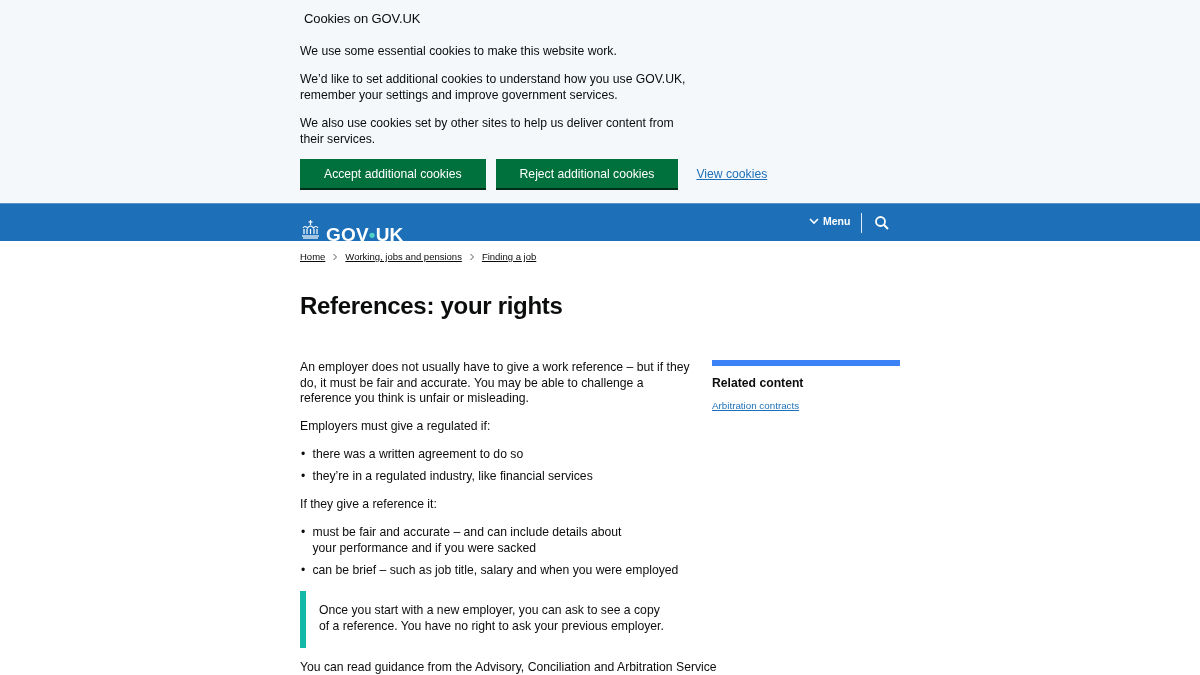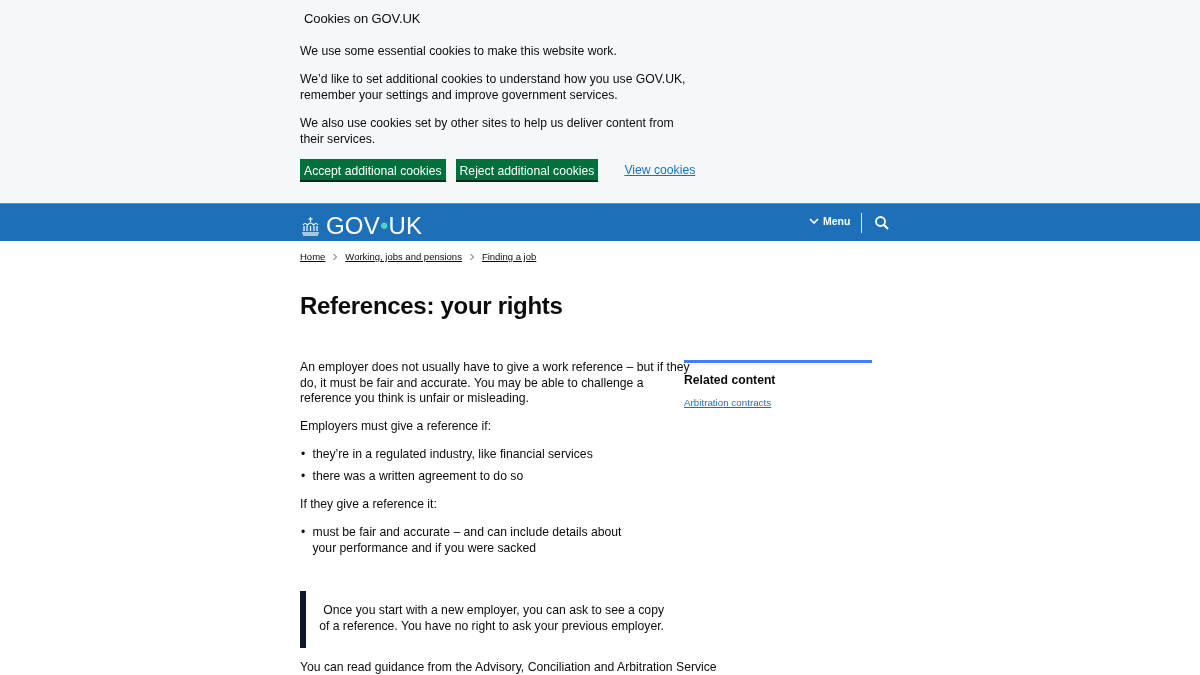"Accept additional cookies" .btn-green { height: 21px -> 29px; padding: 0 4px -> 0 24px }
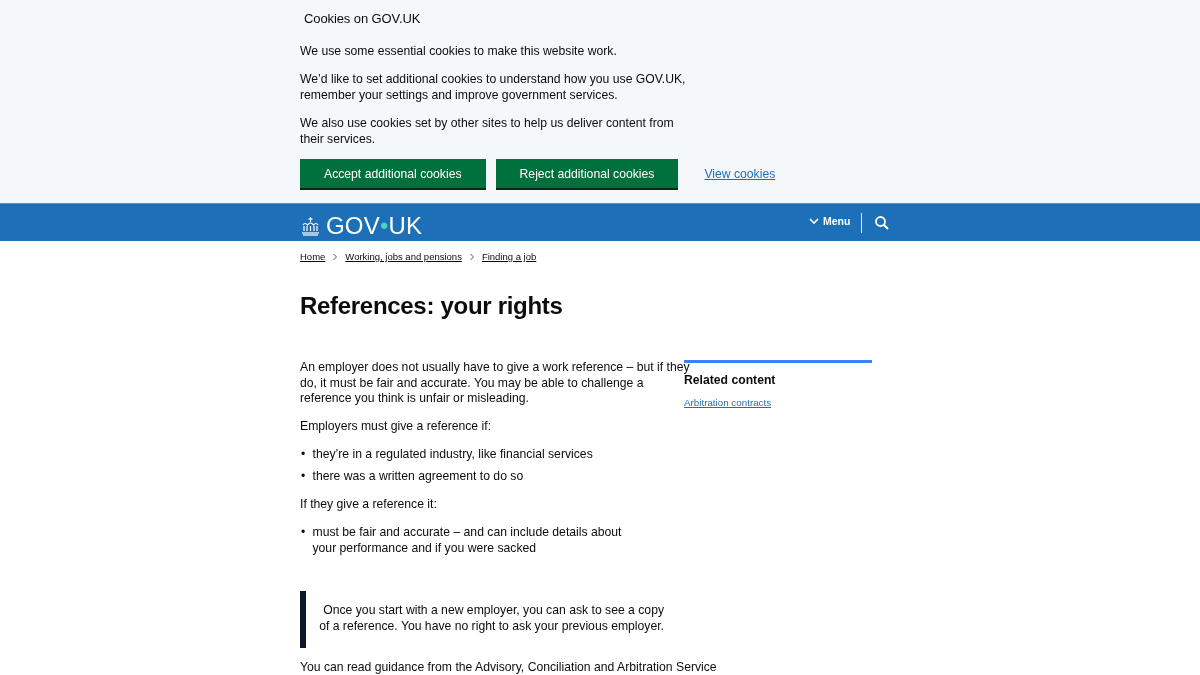"View cookies" .view-link { margin-left: 16px -> 8px }
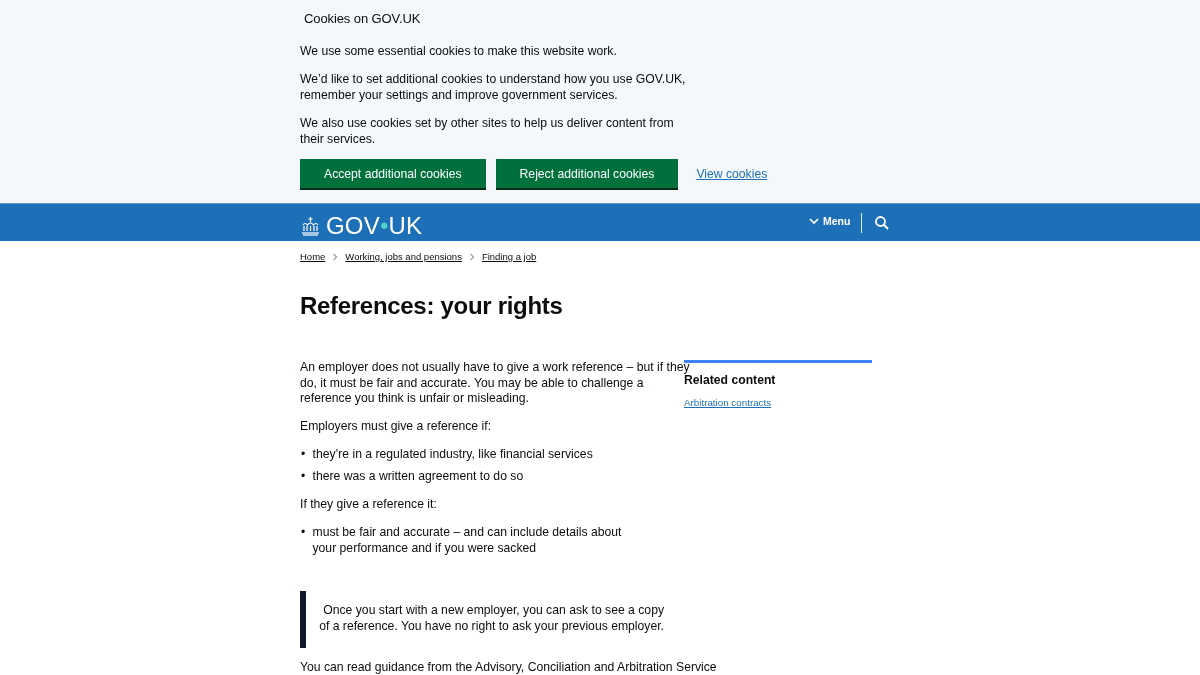"GOV•UK" .logo-text { font-size: 24px -> 19px; font-weight: normal -> bold; margin-top: none -> 12px }
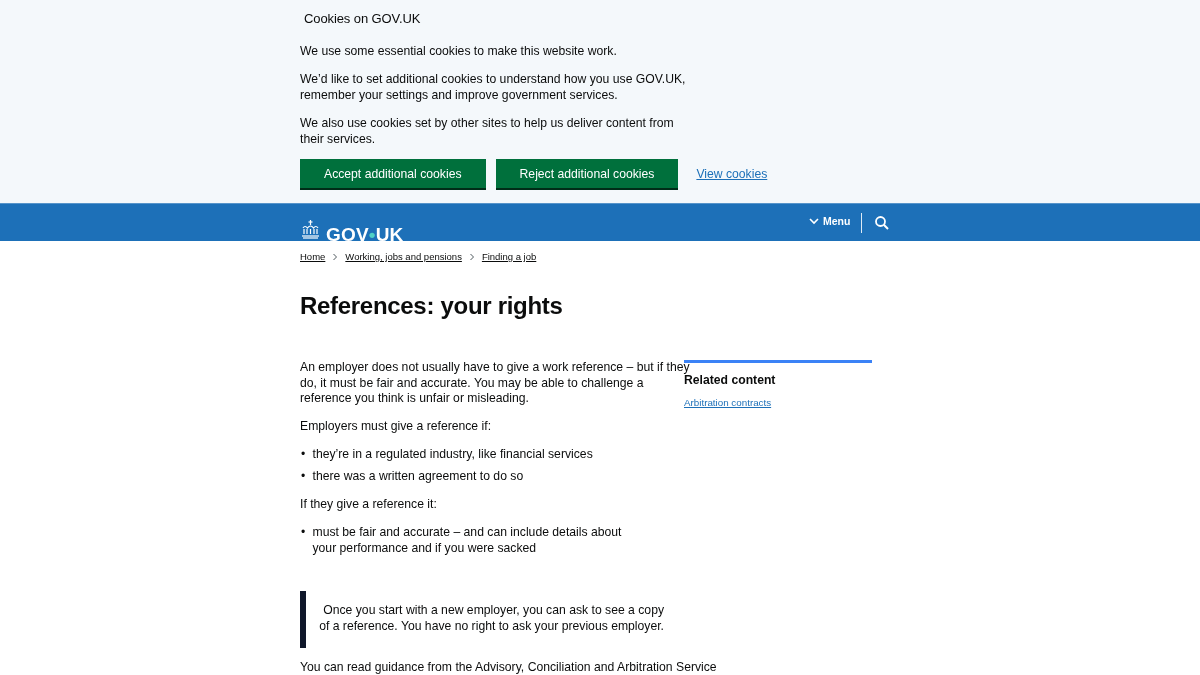"Related content" .related { border-top: 3px solid #3b82f6 -> 6px solid #3b82f6; left: 684px -> 712px }
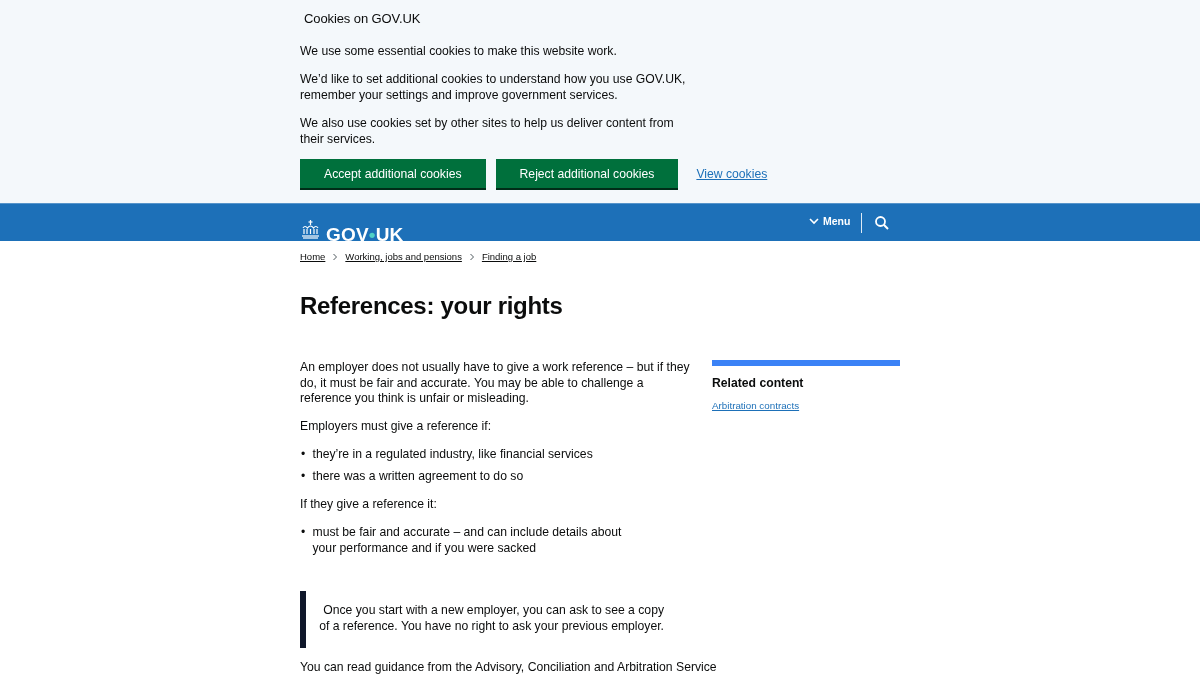"Employers must give a reference" p.blk { text: reference -> regulated }
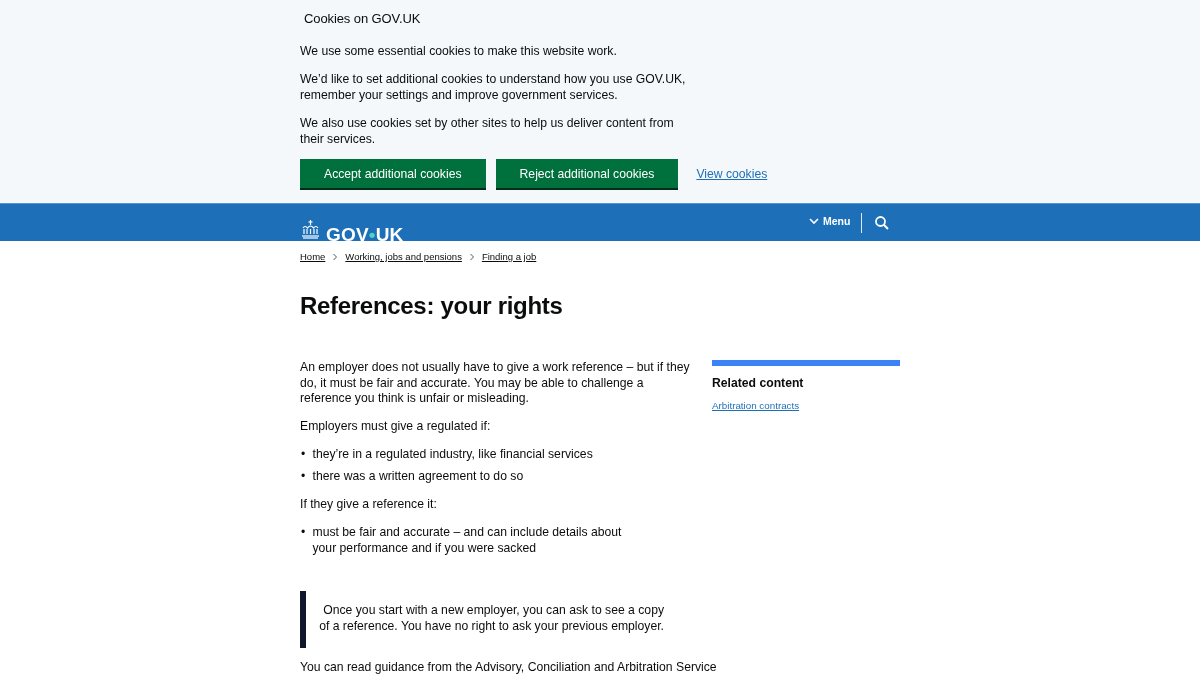"they’re in a regulated industry," li { order: before "there was a written agreement" -> after "there was a written agreement" }
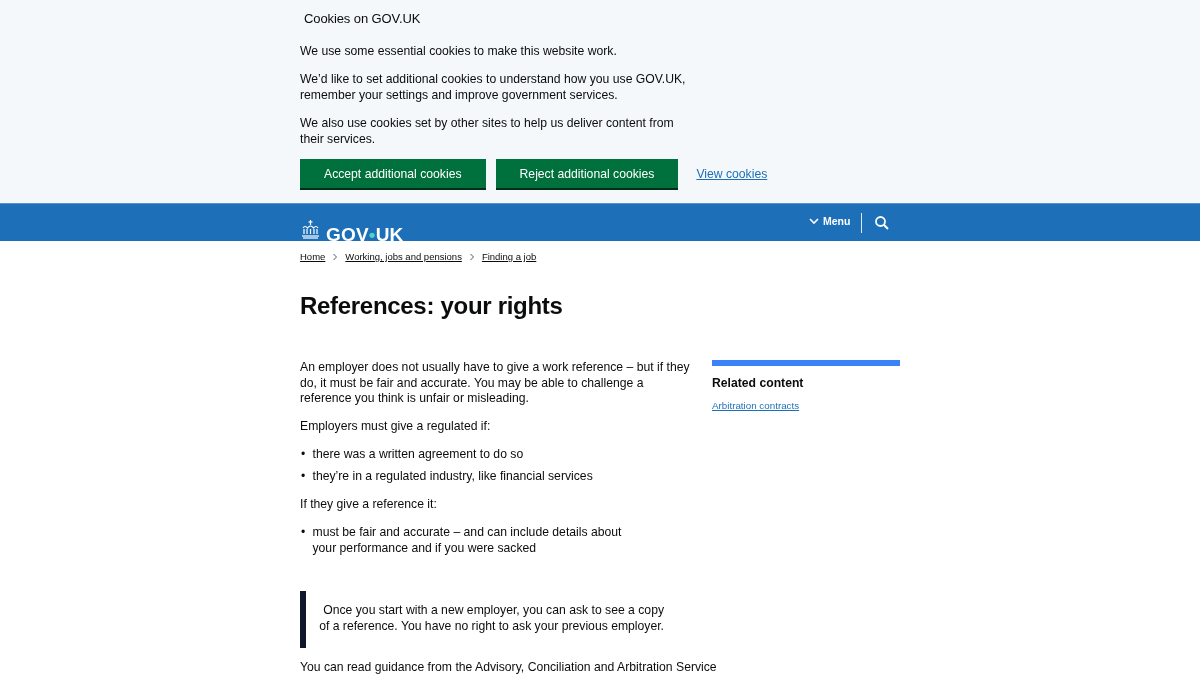"can be brief – such" li { html: none -> <li>can be brief – such as job title, salary and when you were employed</li> }
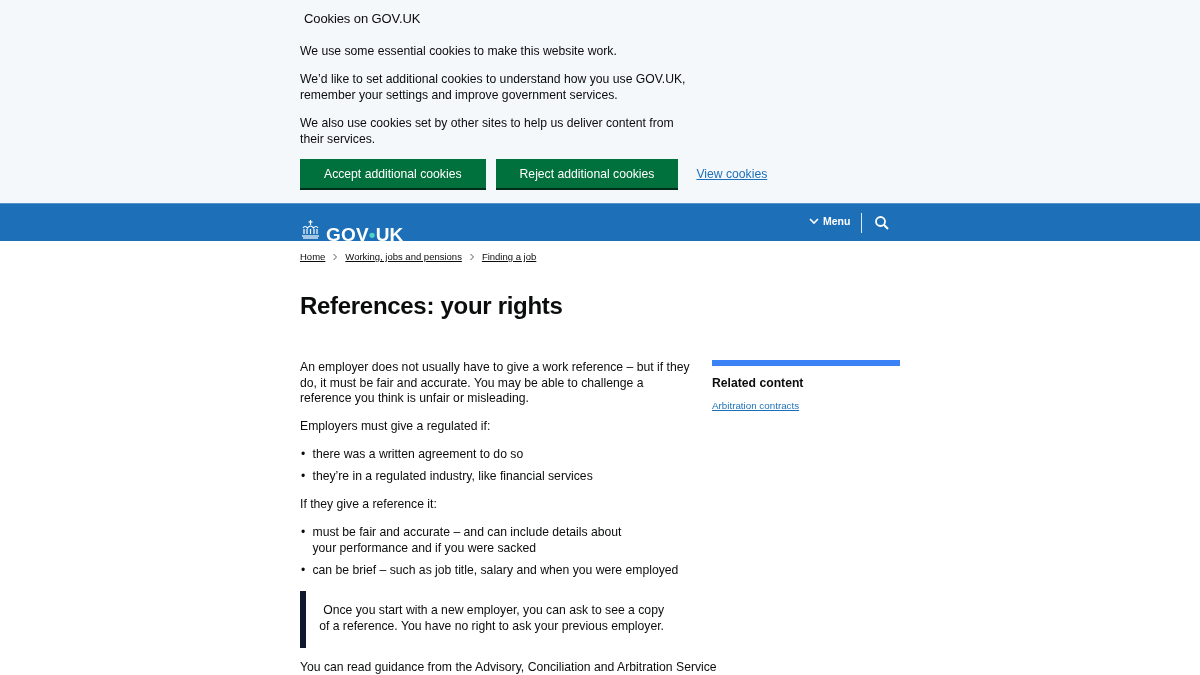"Once you start with a" .inset { border-left: 6px solid #0f172a -> 6px solid #14b8a6; text-align: right -> none }
